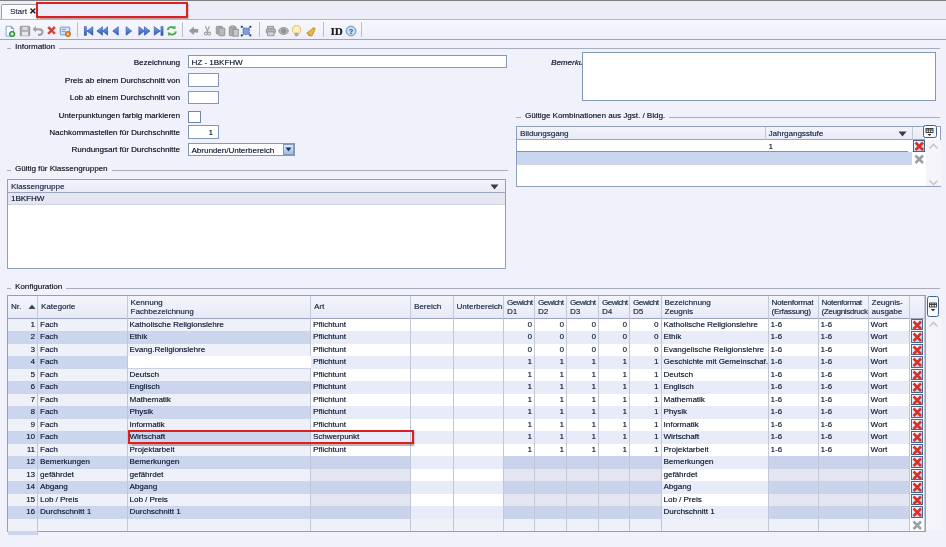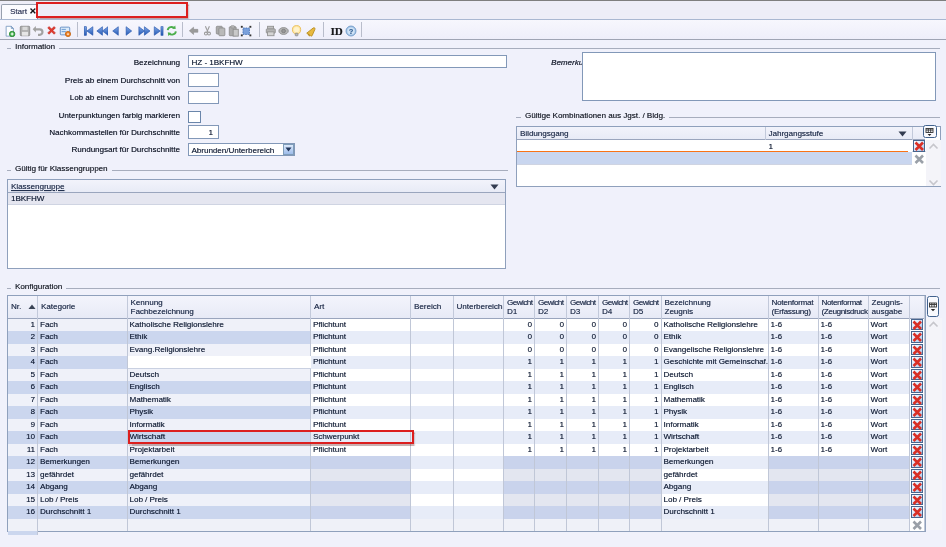"Klassengruppe" div.abs { text-decoration: underline -> none }
